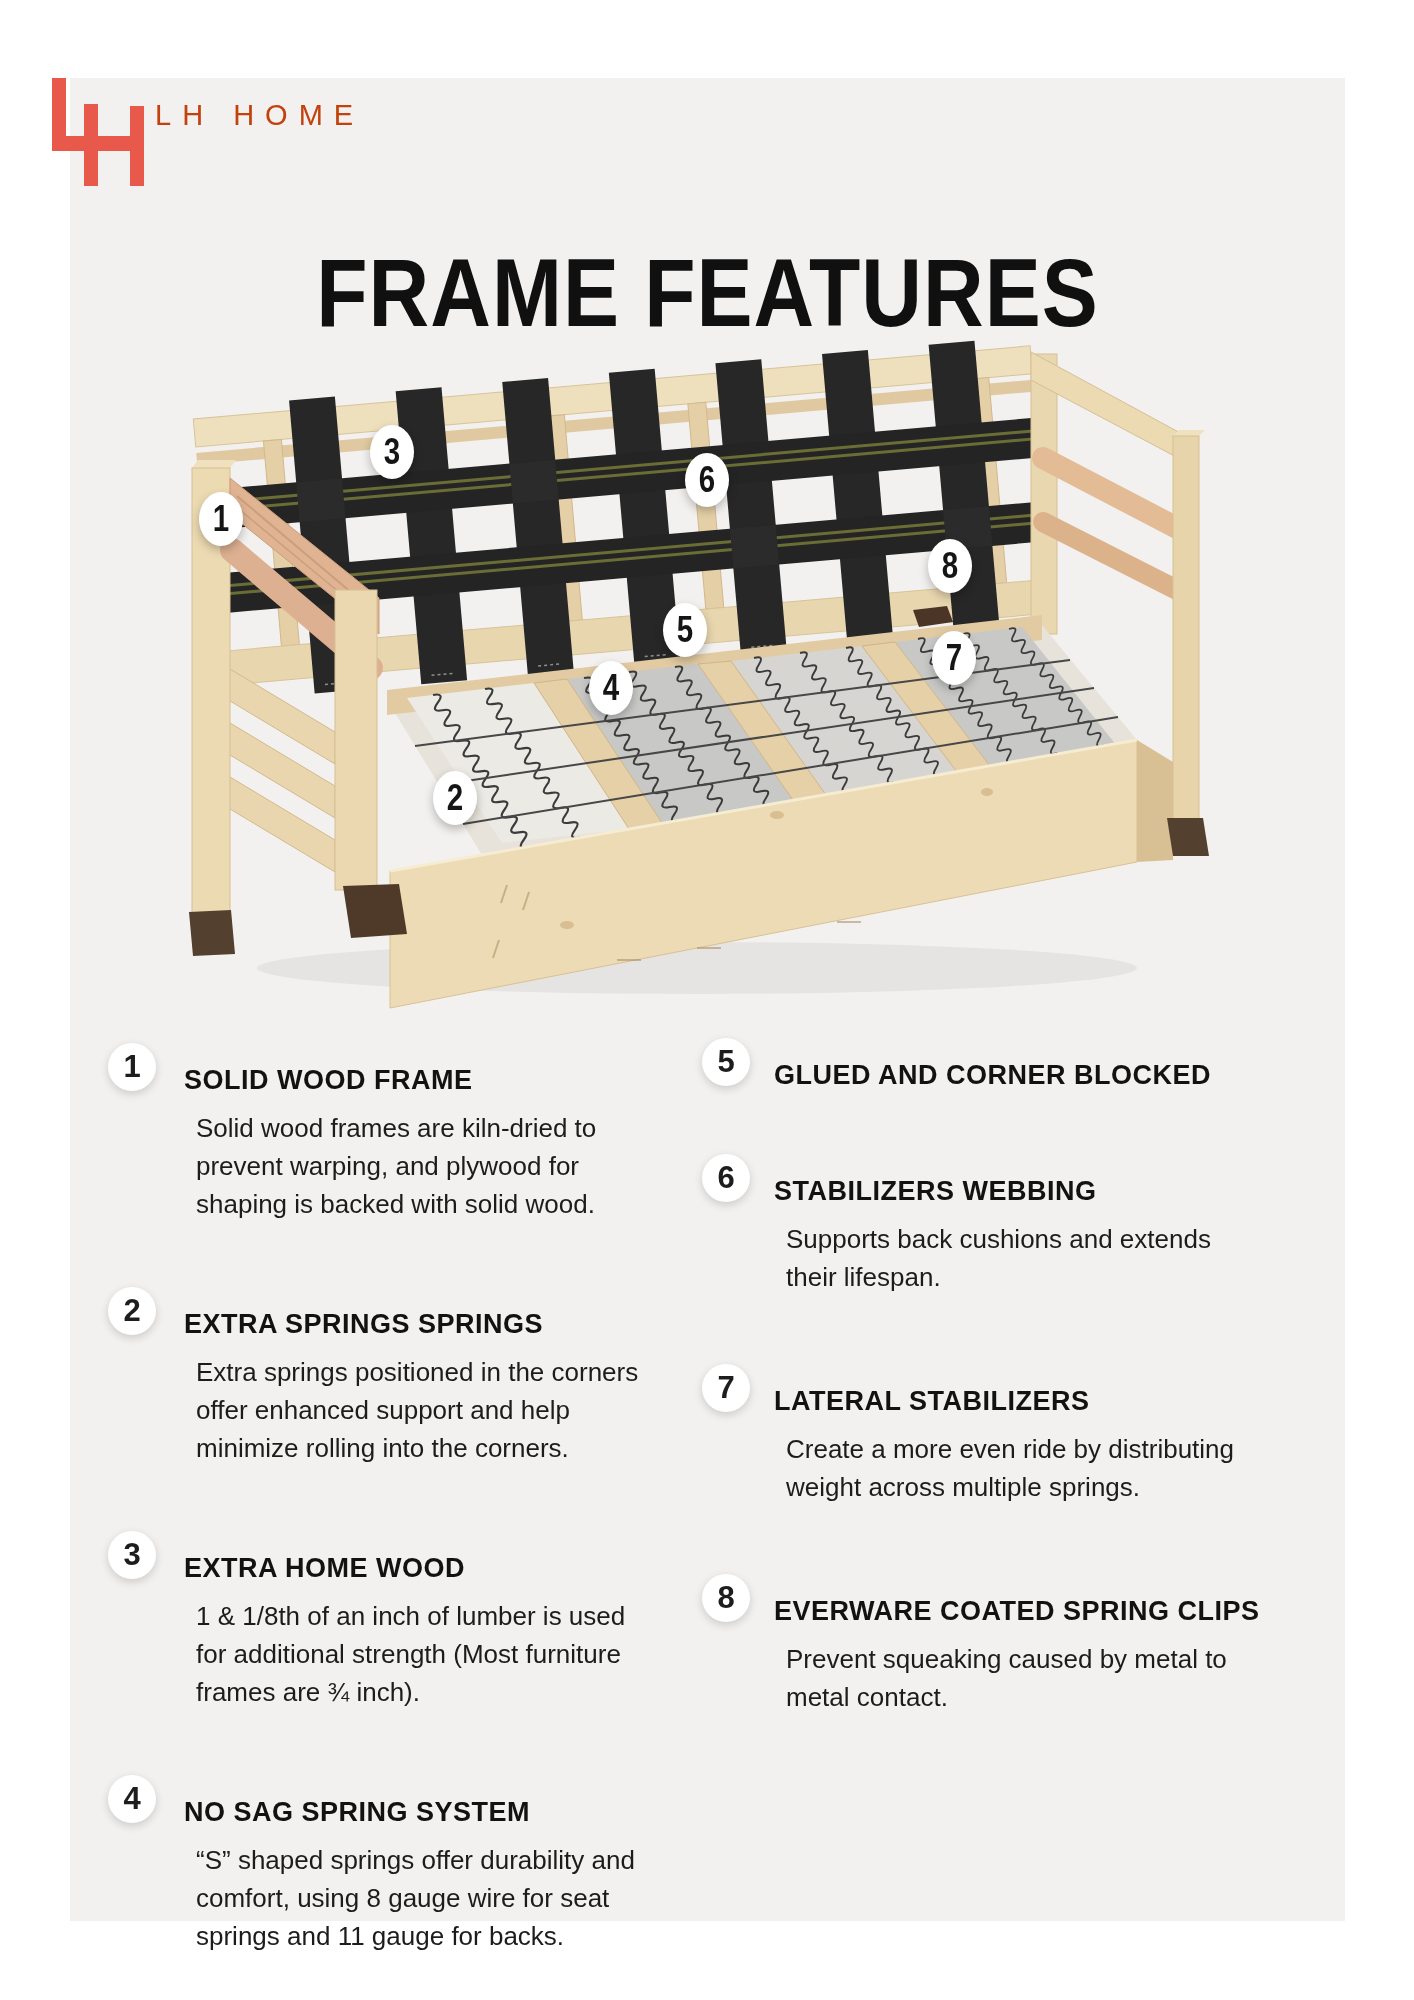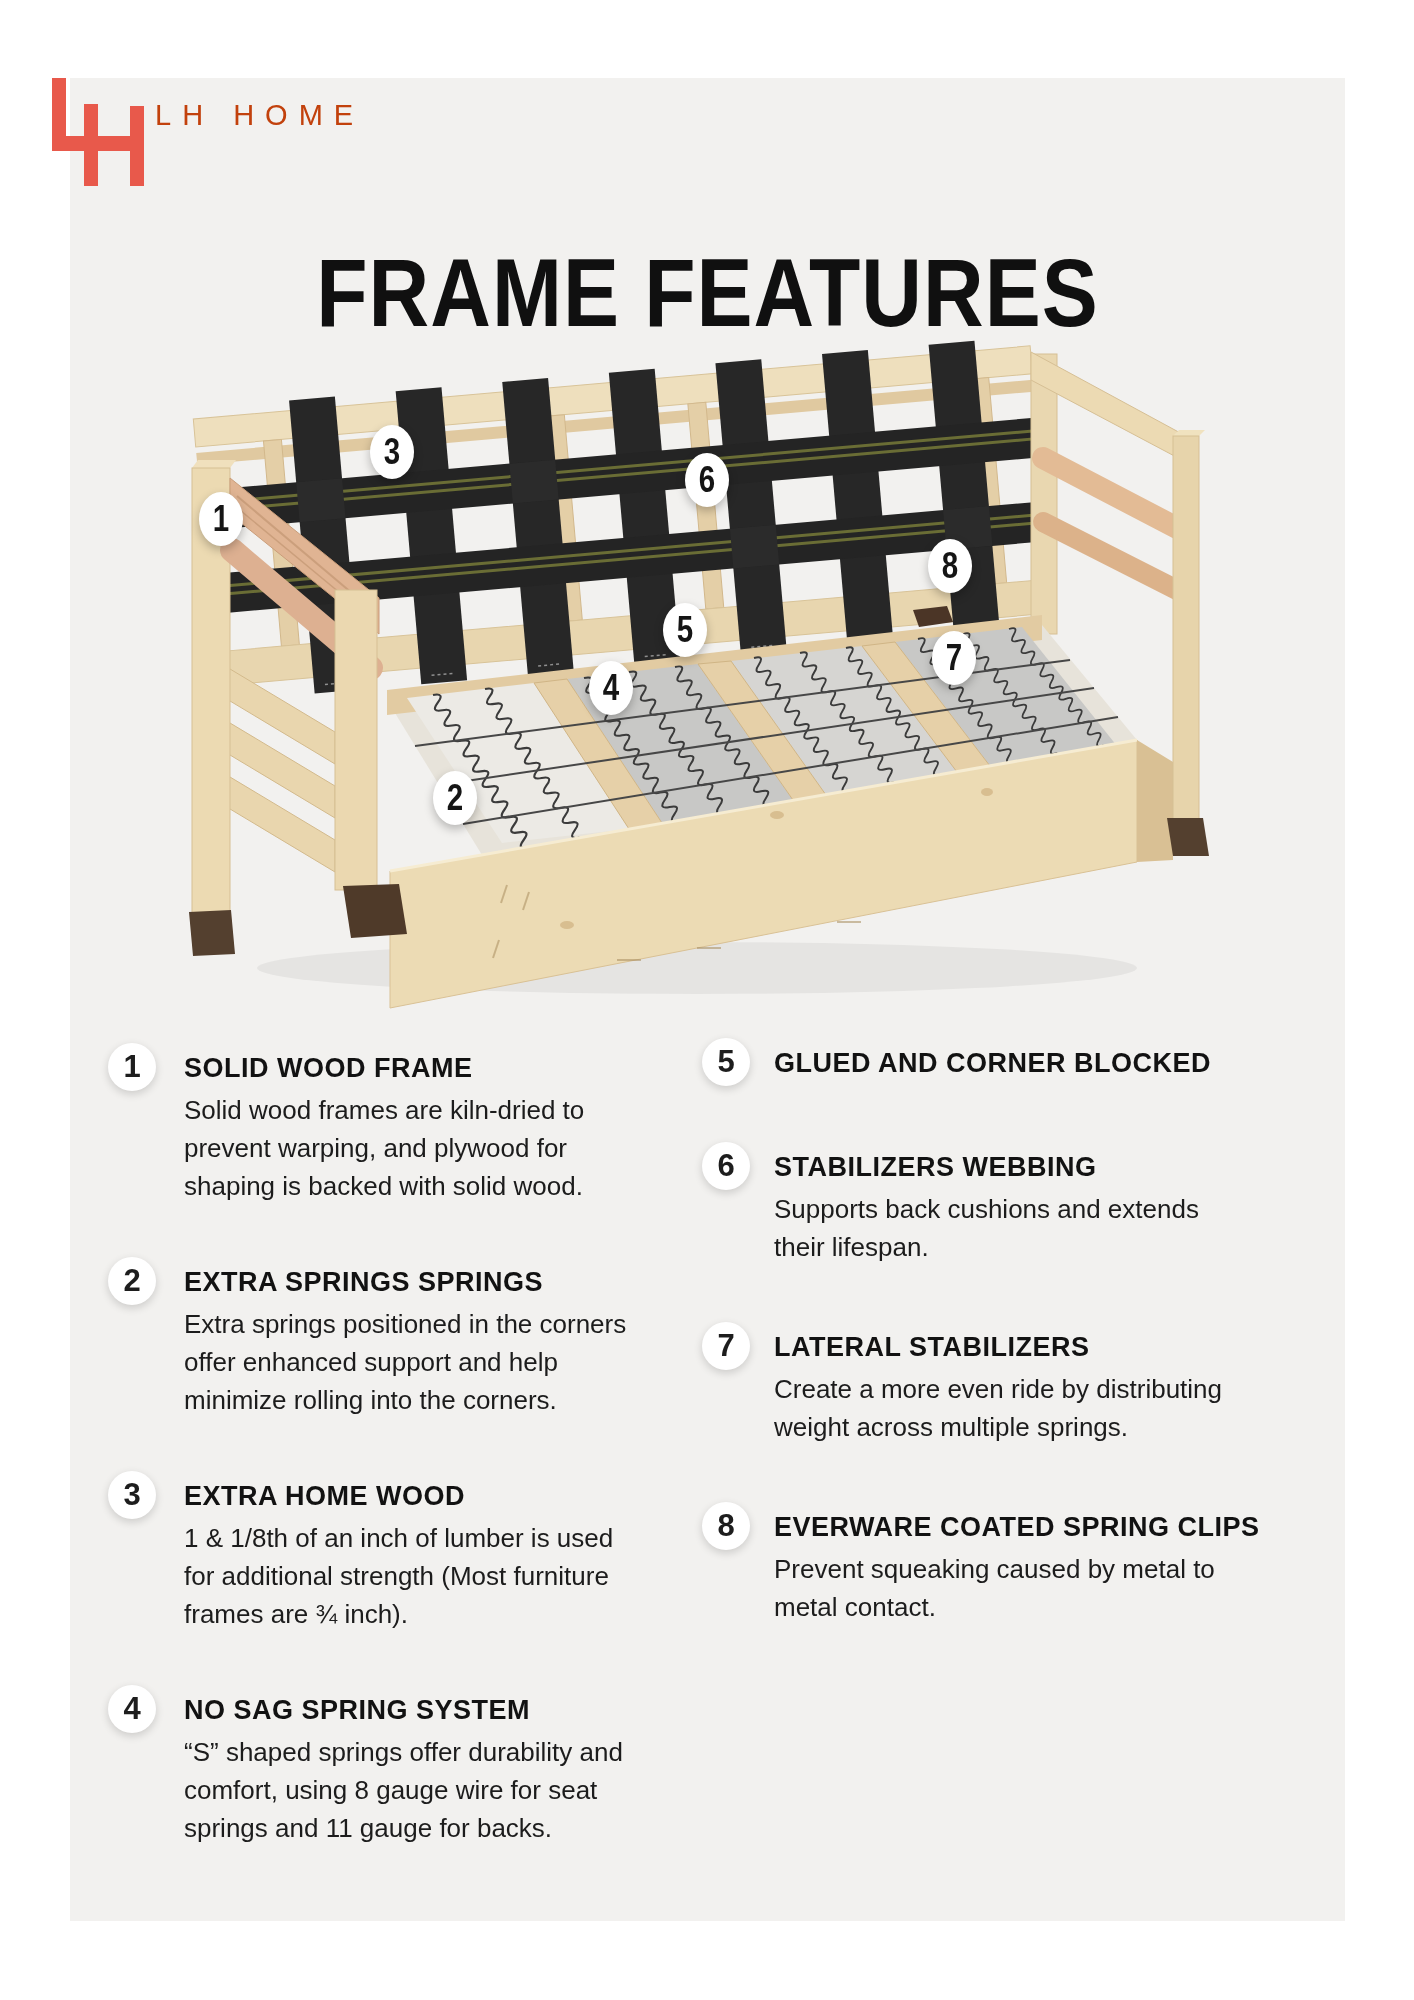"SOLID WOOD FRAME" .ftext h2 { margin: 0 0 6px 0 -> 12px 0 6px 0 }
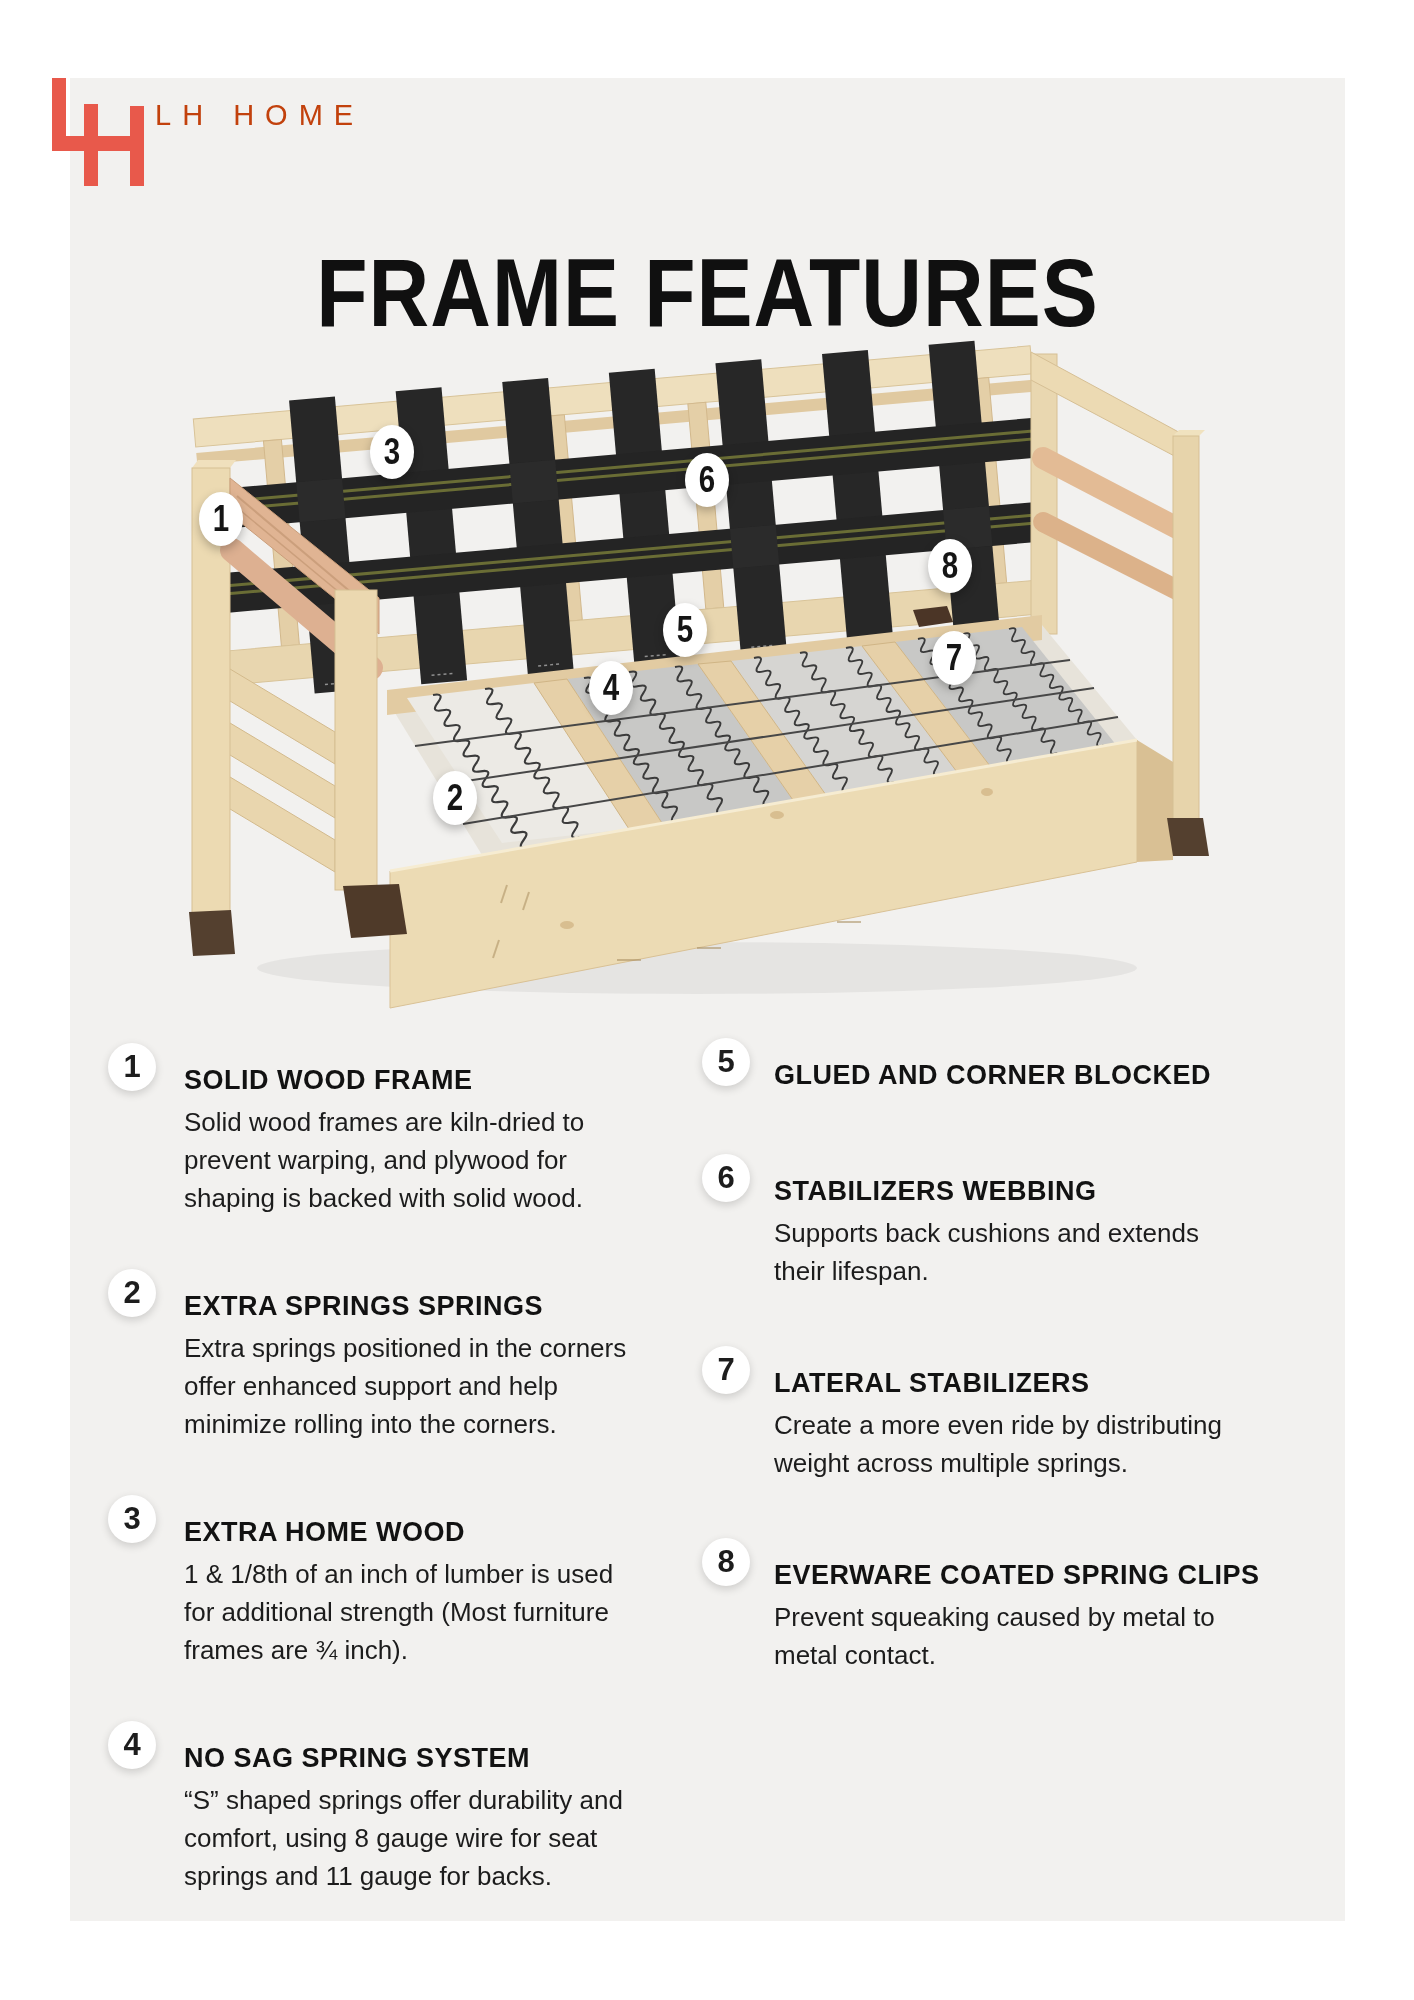"Solid wood frames are kiln-dried" .ftext p { margin: 0 -> 12px }
